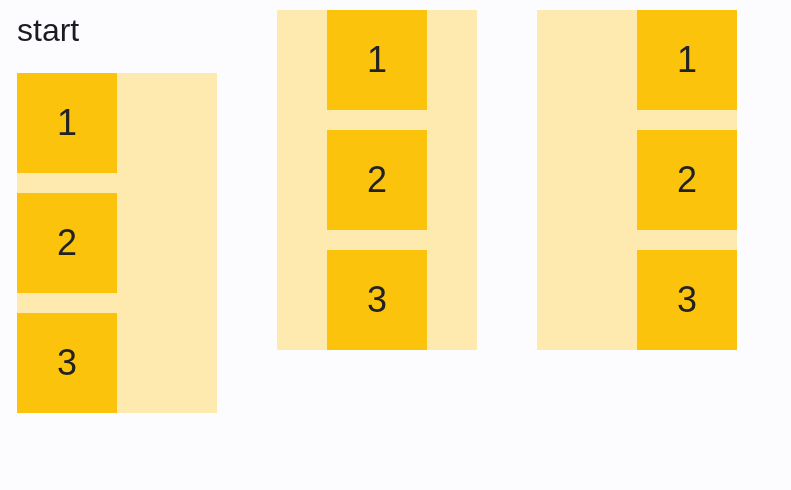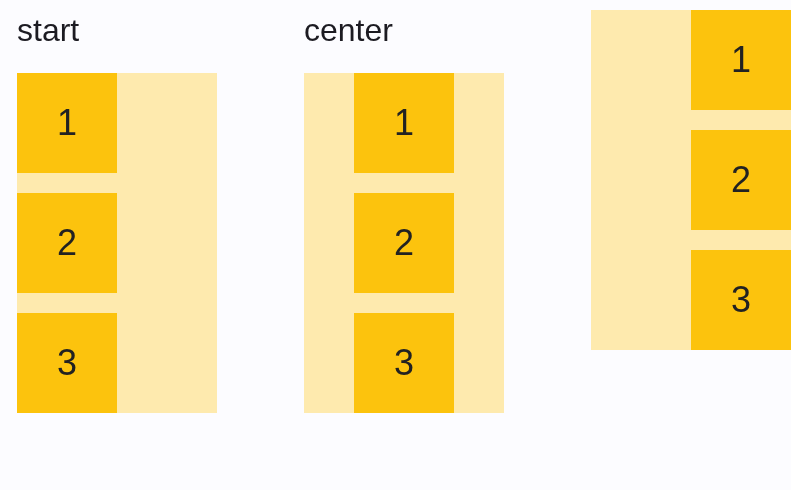"start" .demo-row { justify-content: space-between -> none }
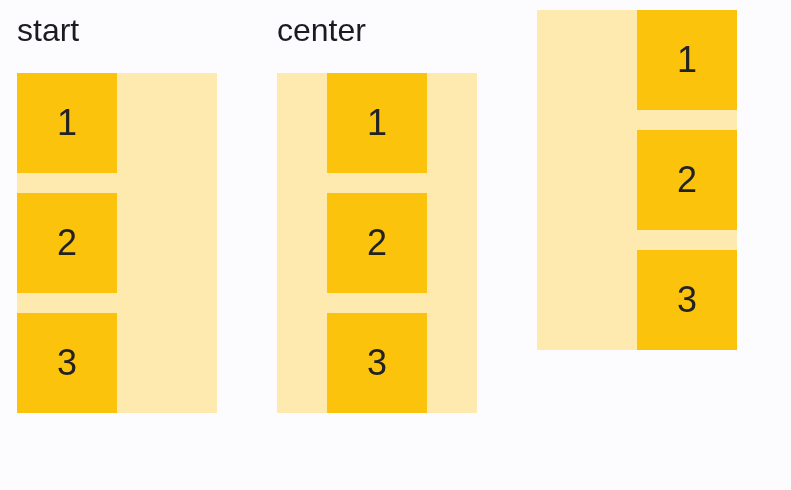"center" h2.group-label { html: <h2>center</h2> -> none }
